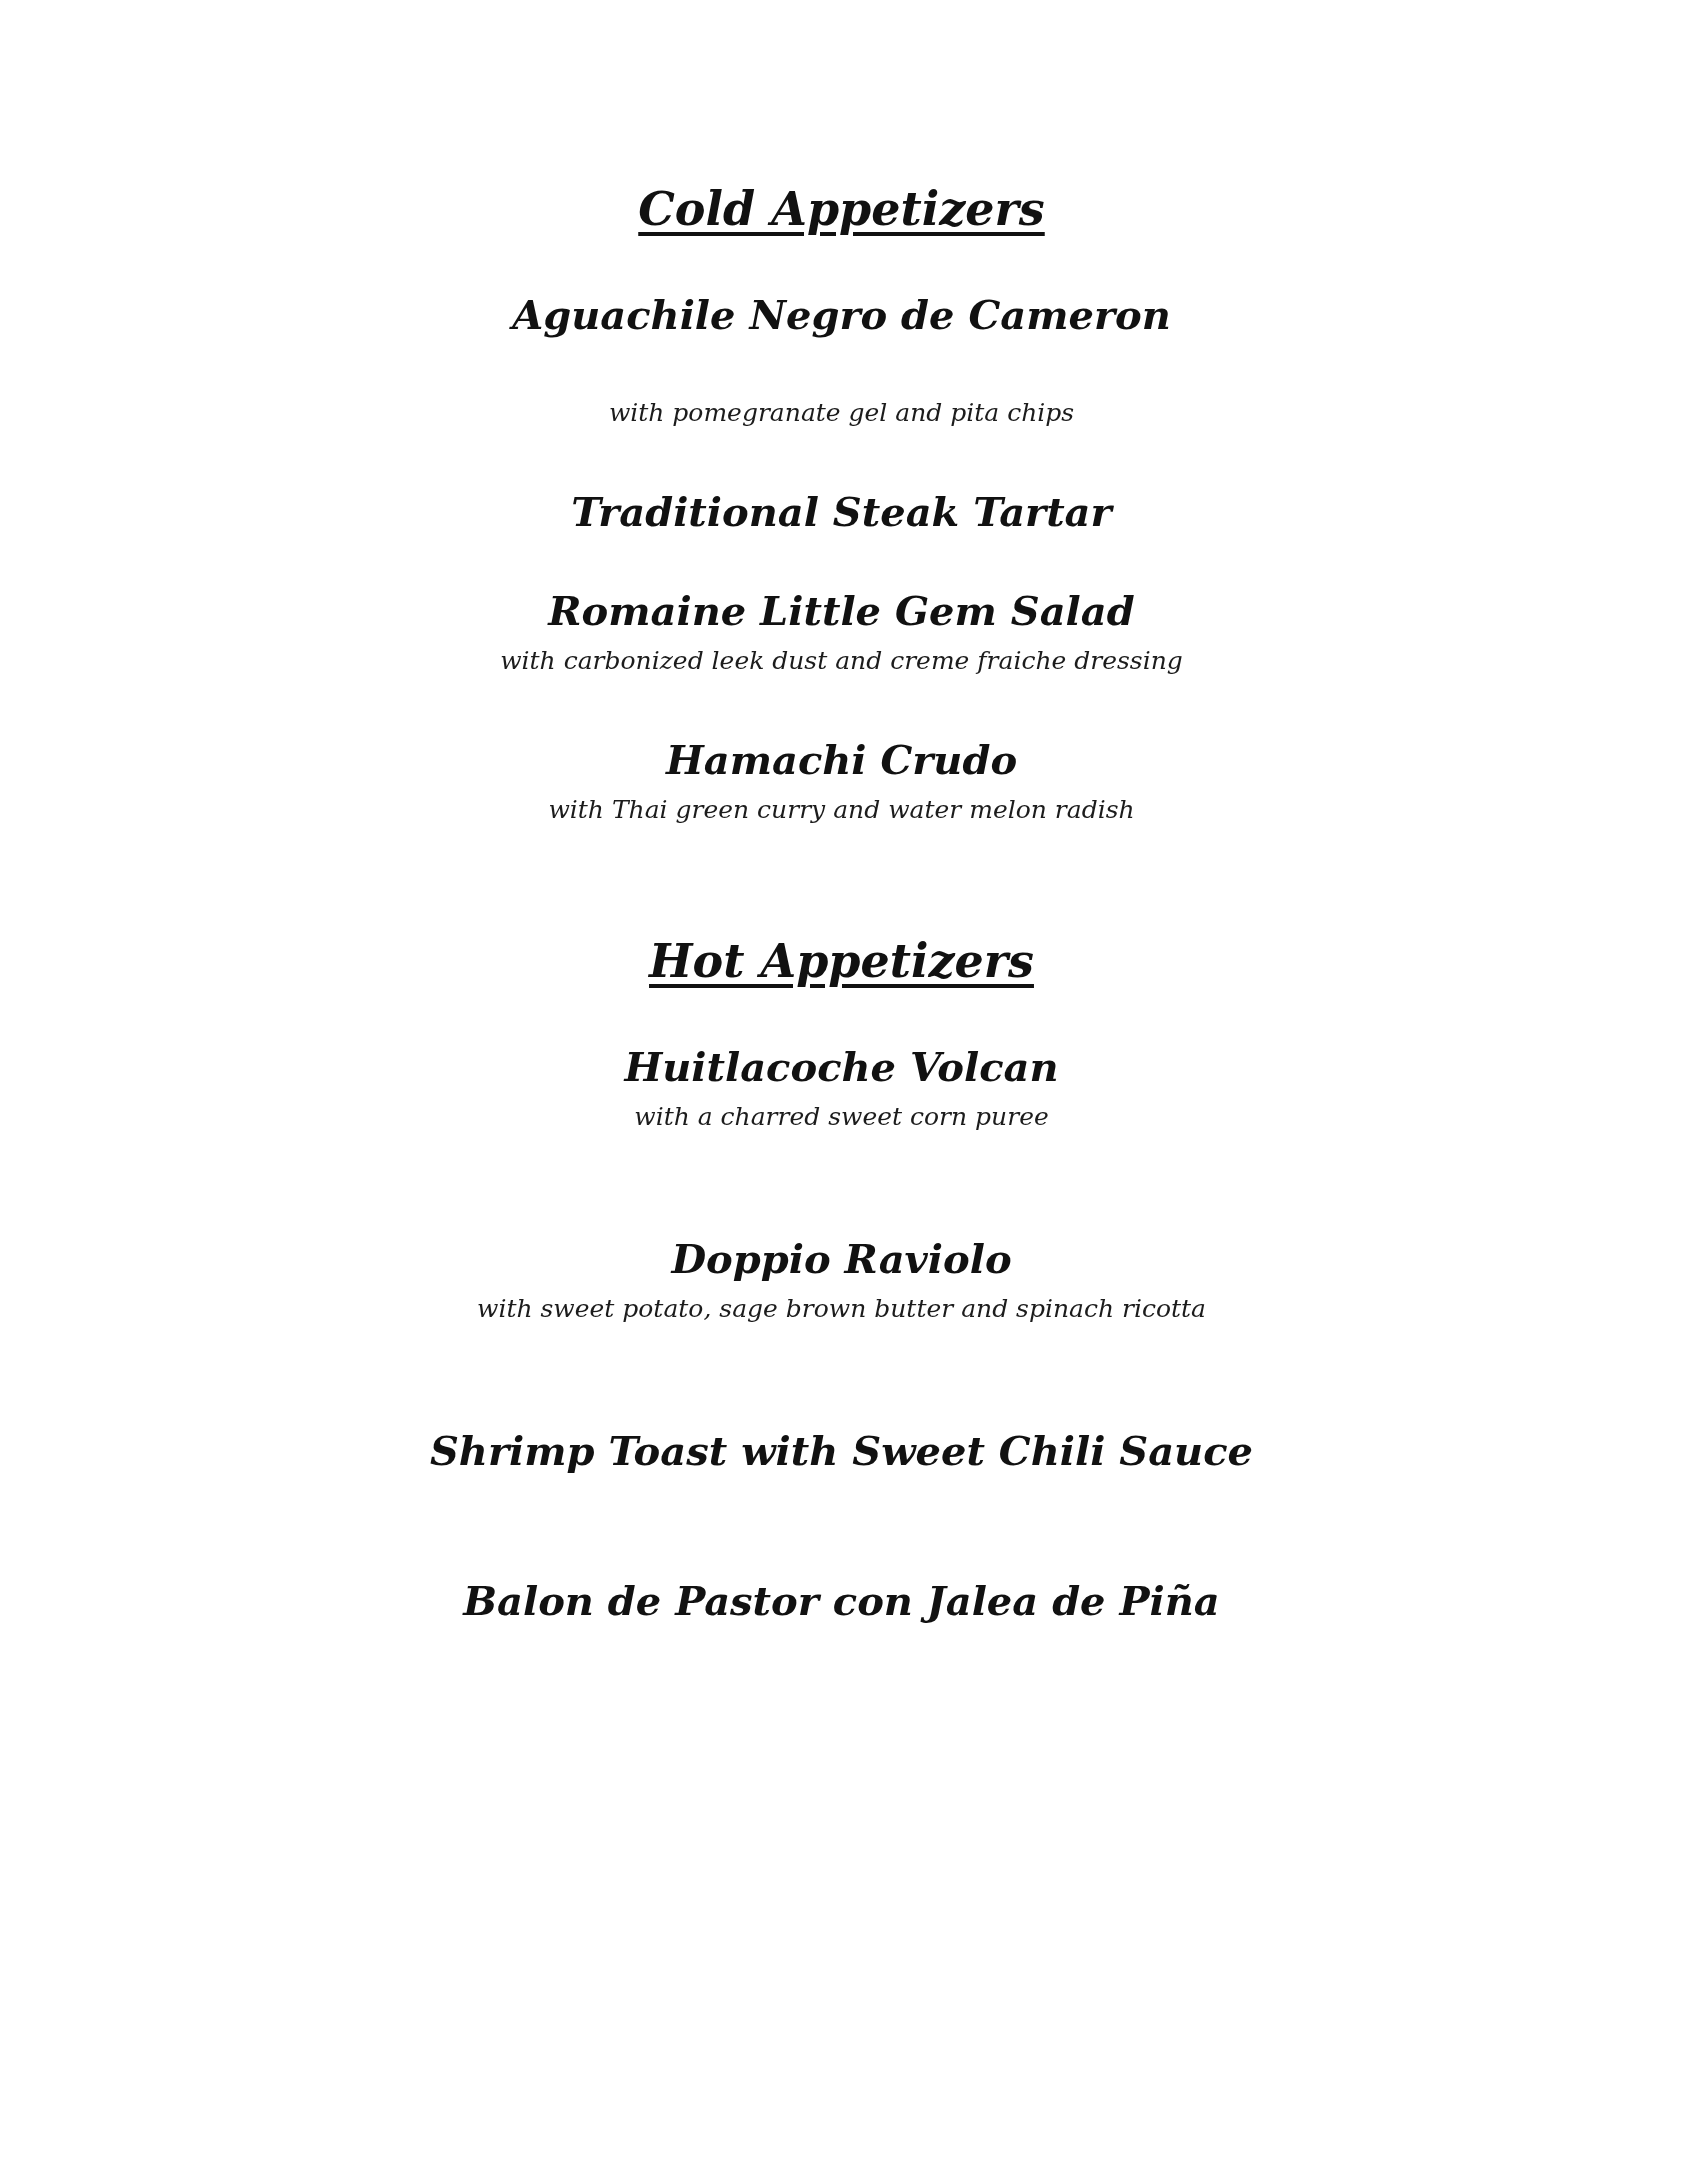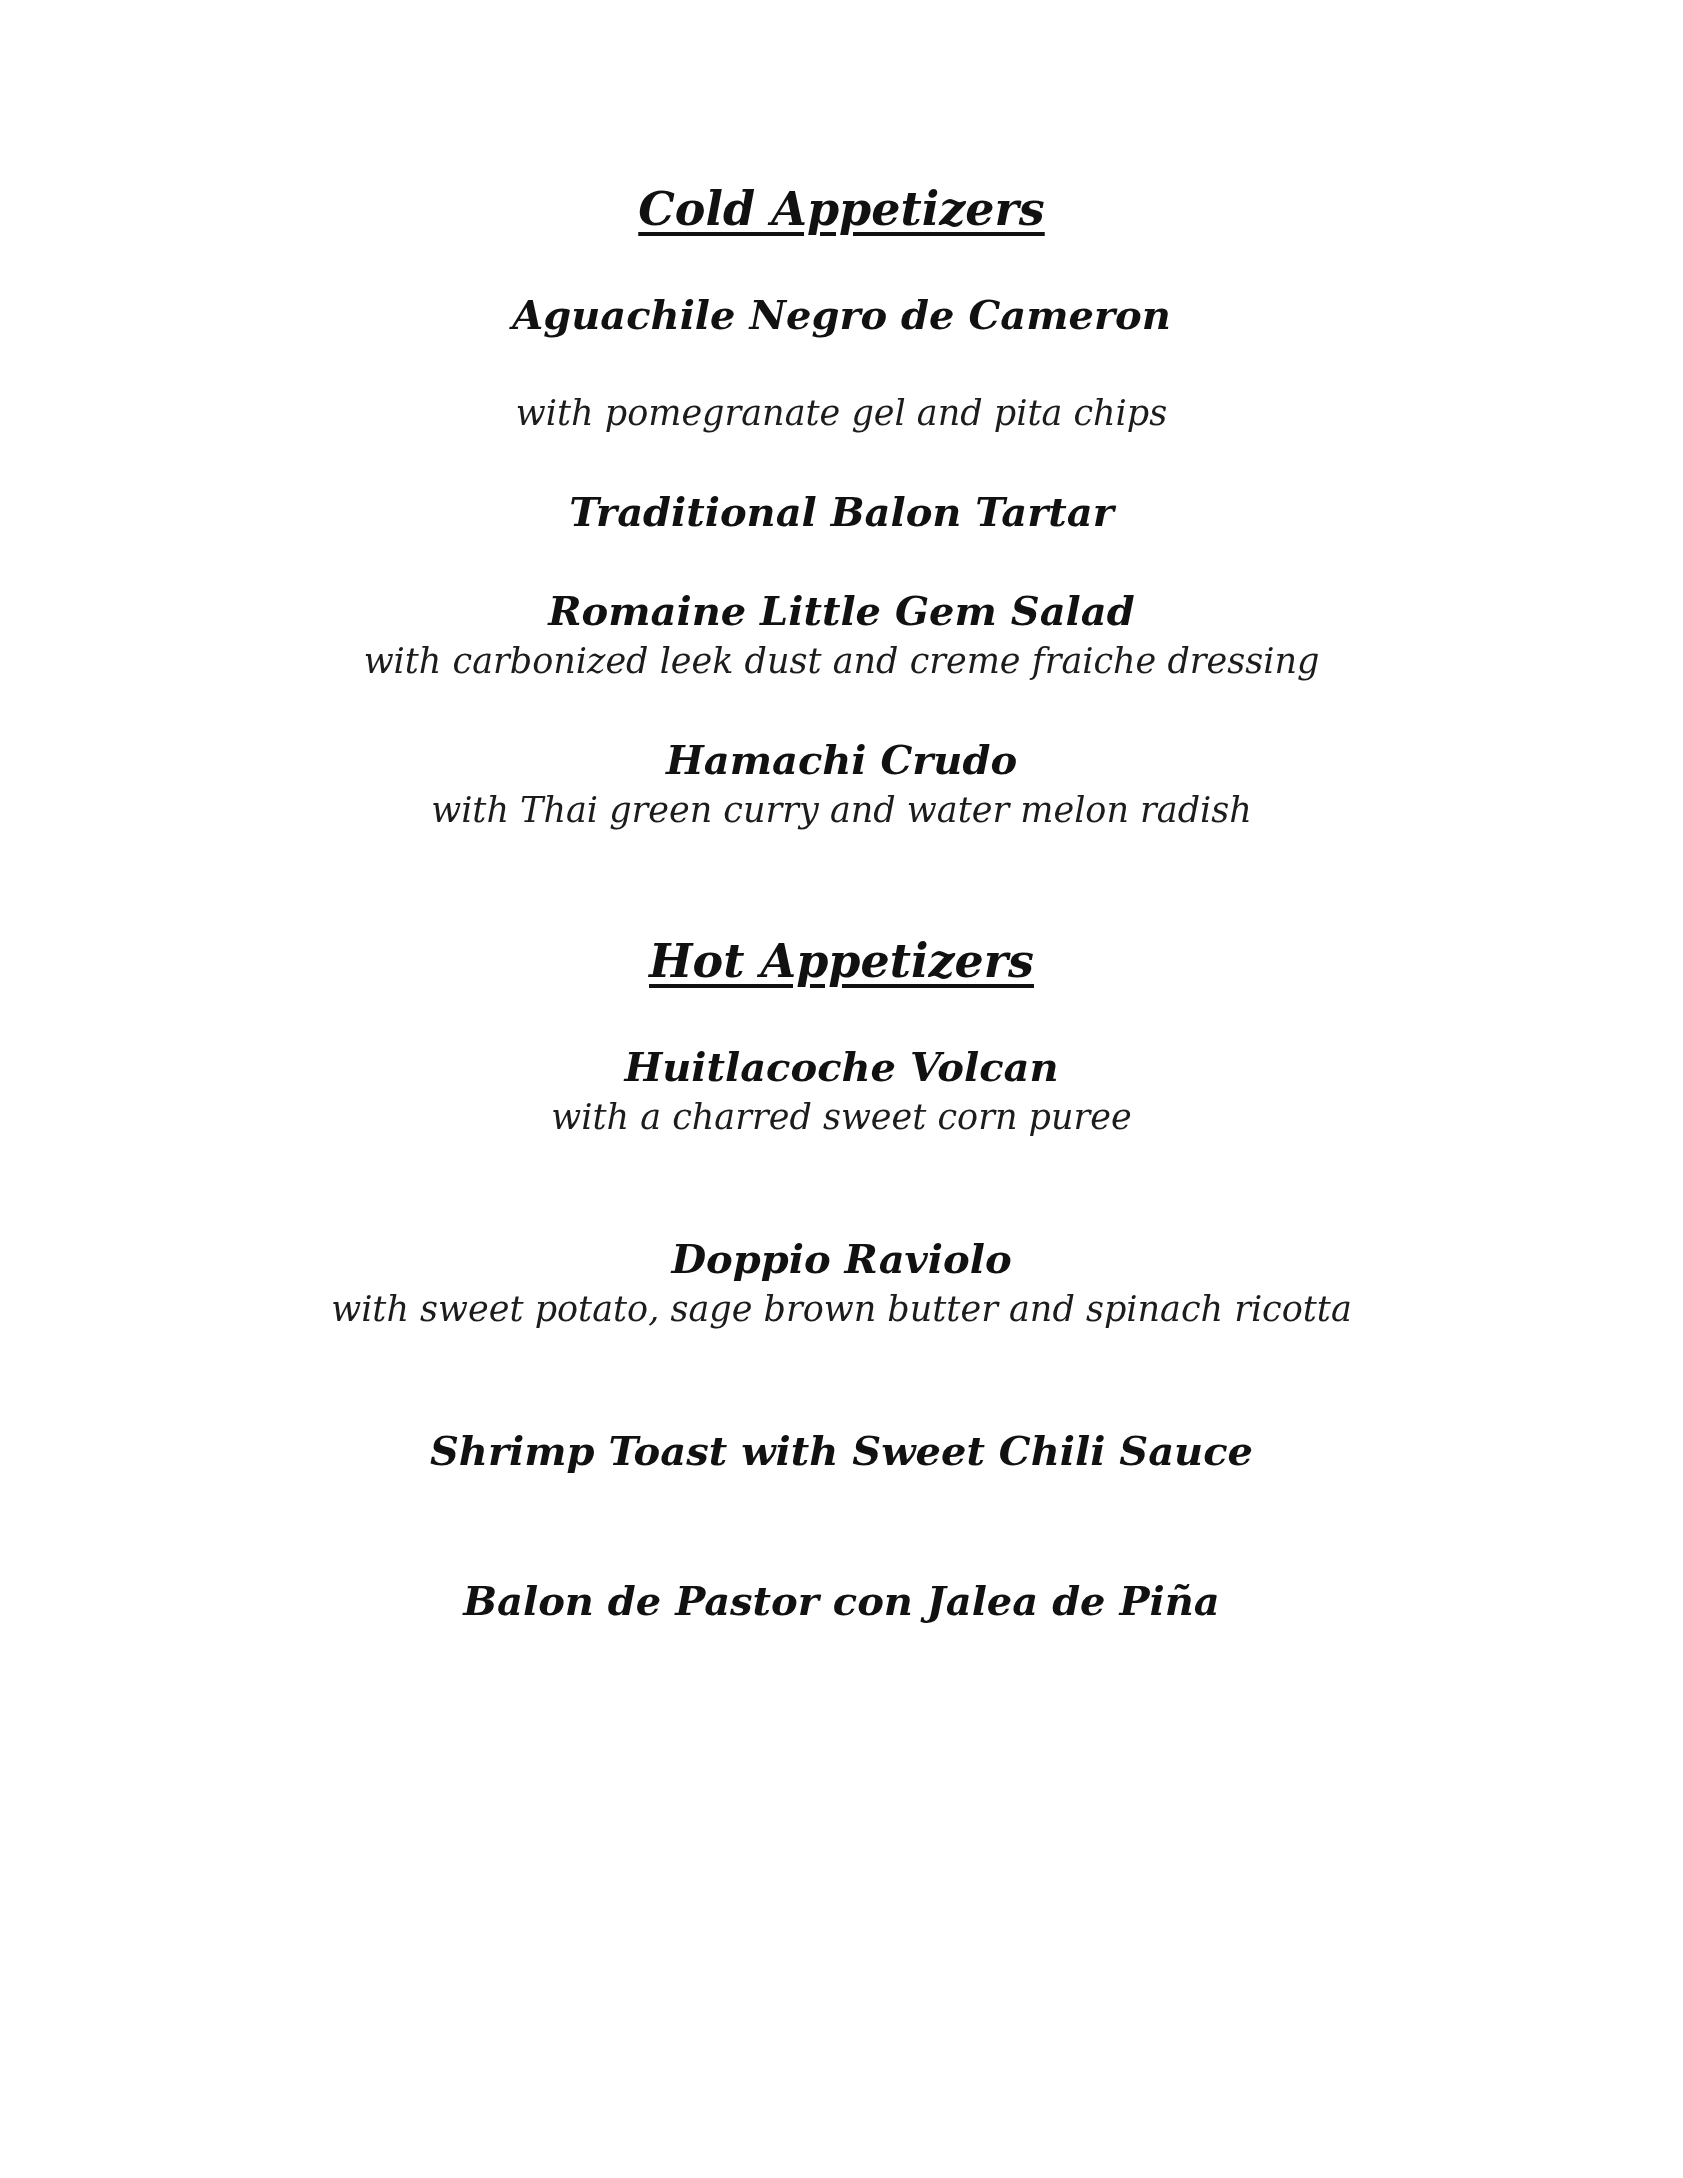"with pomegranate gel and pita" .item-desc { font-size: 35px -> 25px }
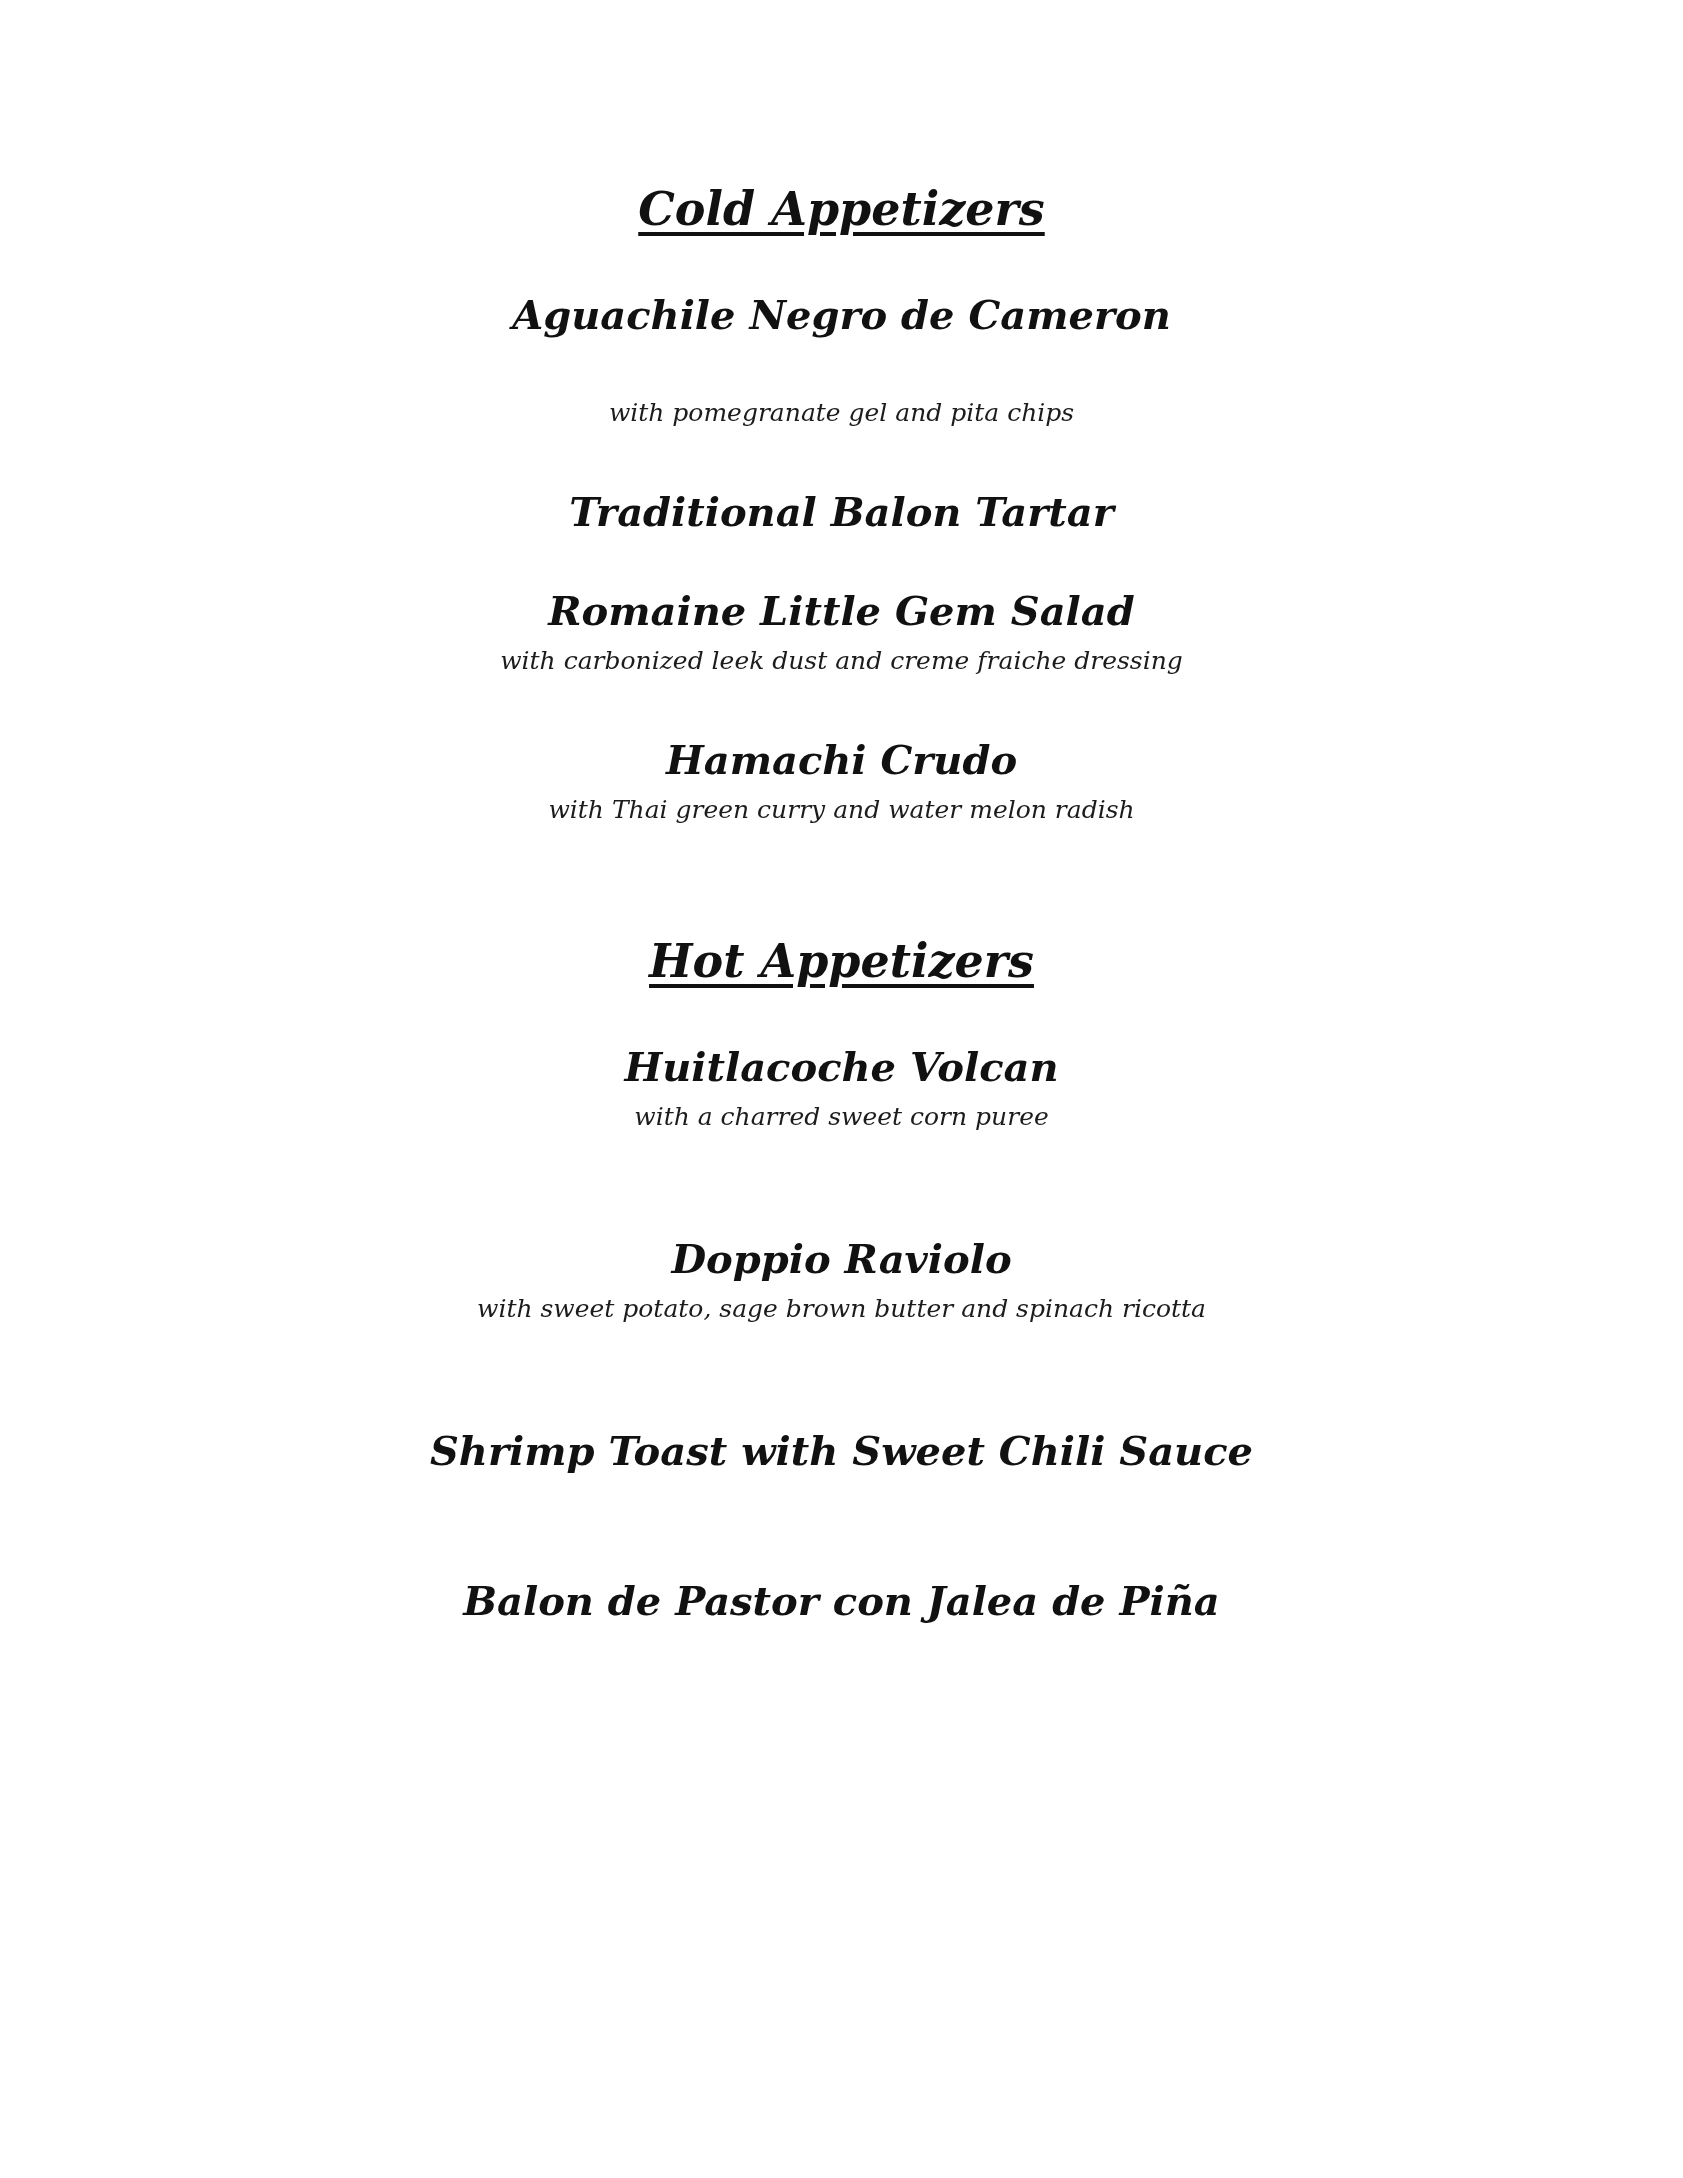"Traditional Balon Tartar" div.item-name { text: Balon -> Steak }
